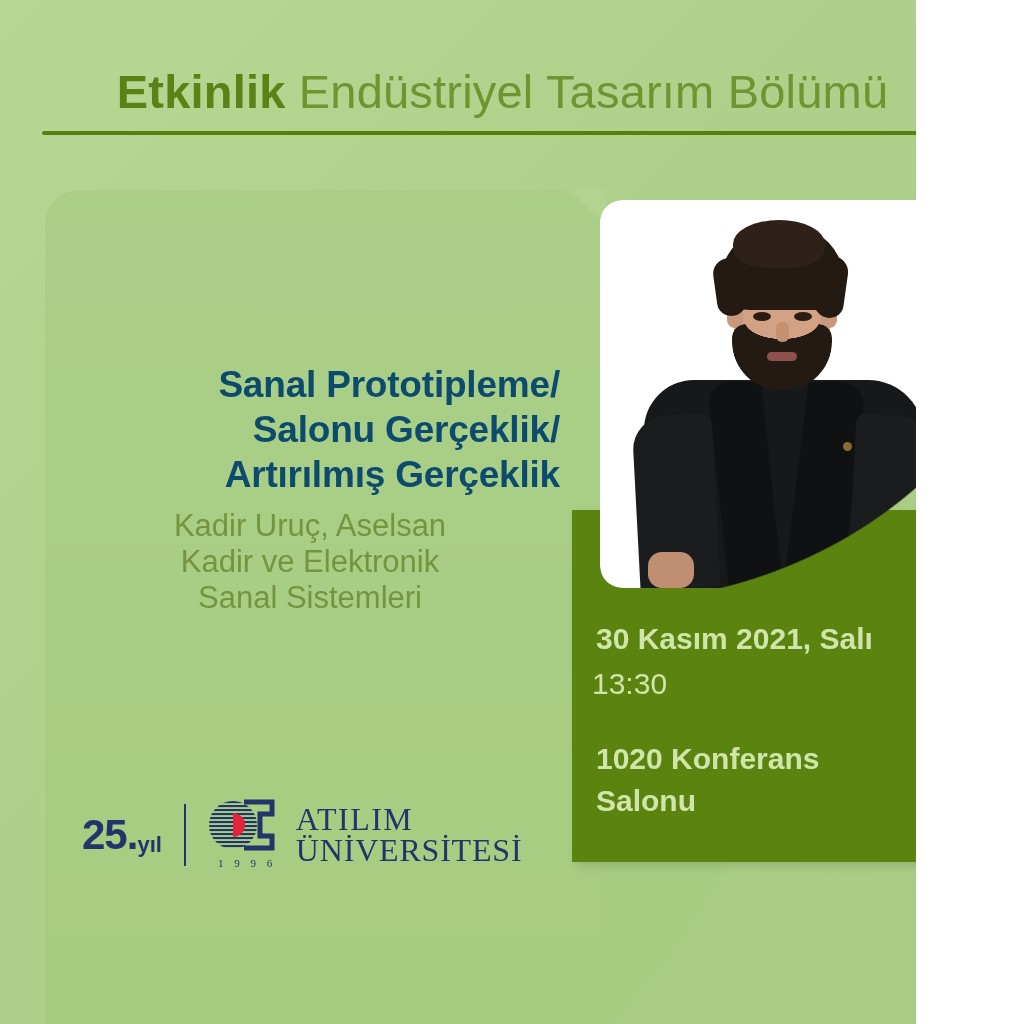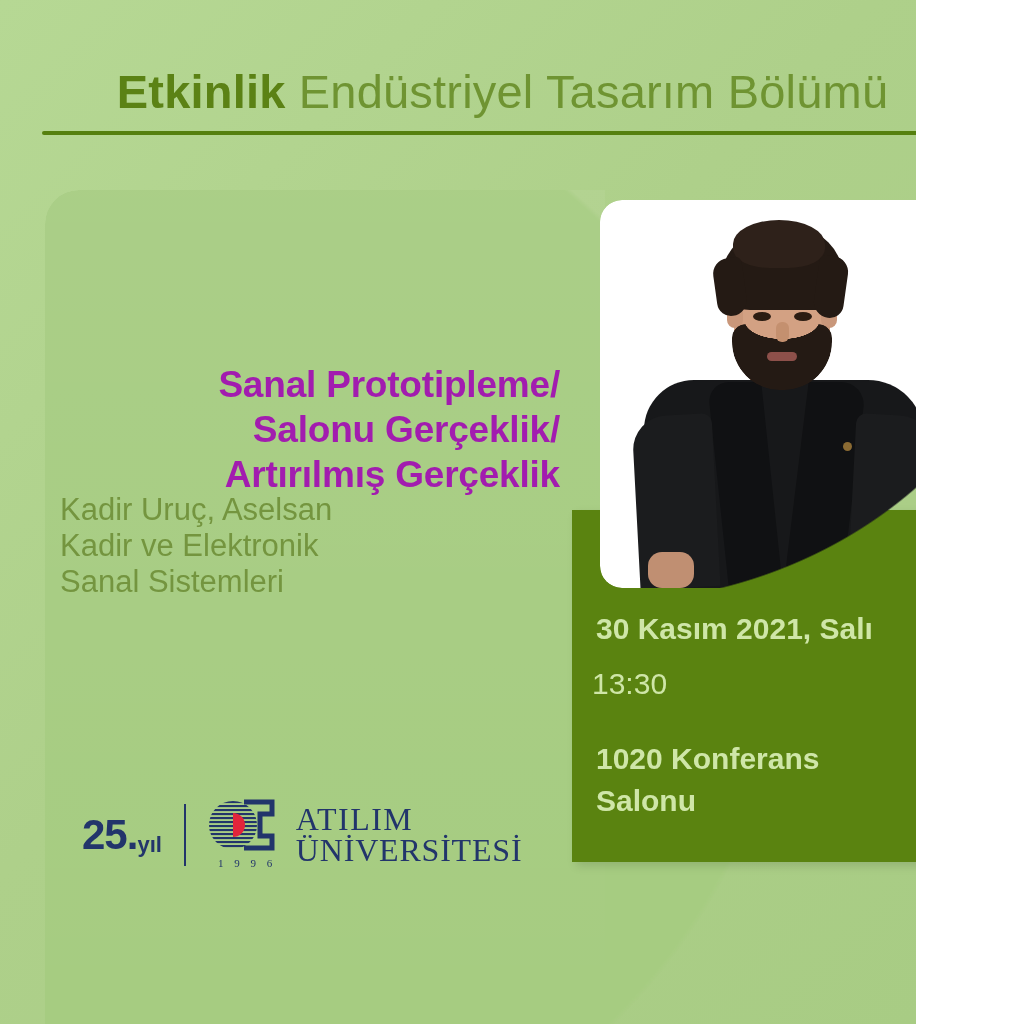"Sanal Prototipleme/" .title-line { color: #a21caf -> #0c4a6e }
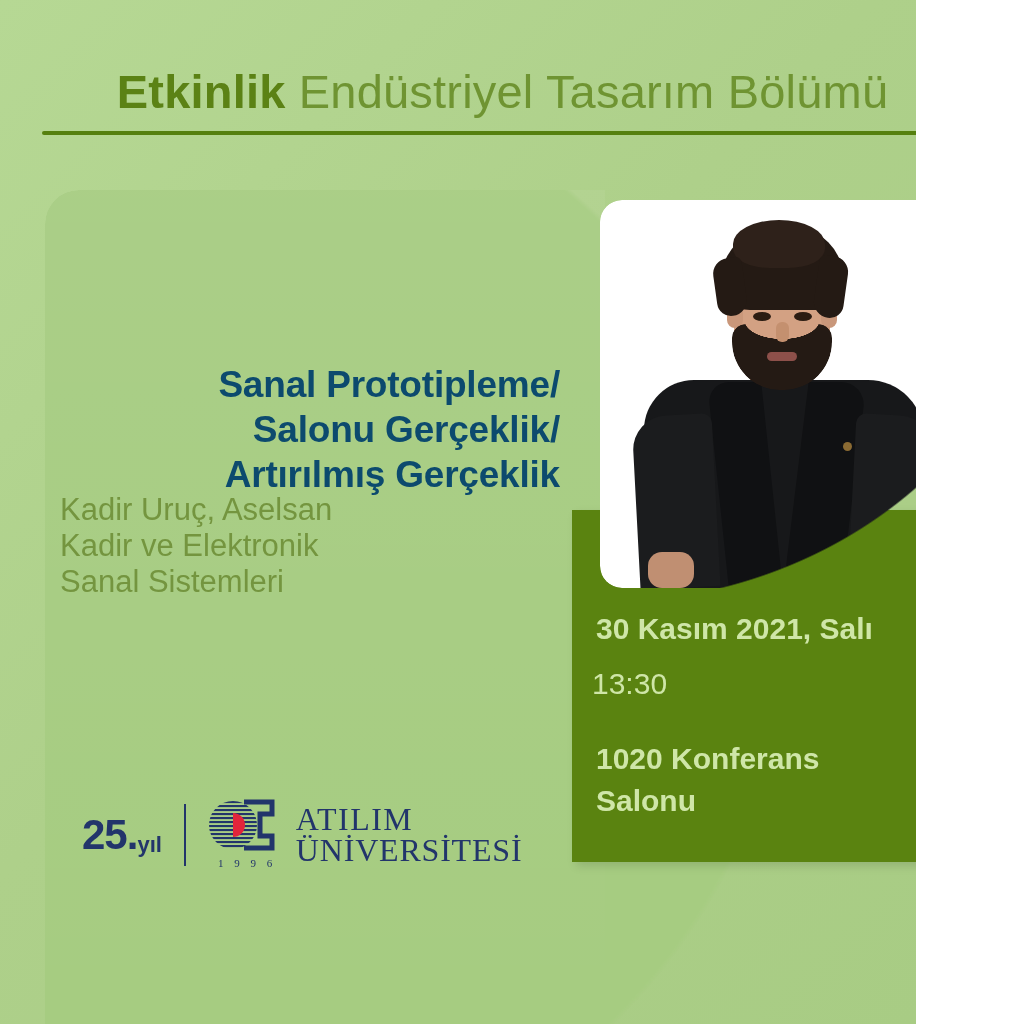"Kadir Uruç, Aselsan" .speaker-block { text-align: left -> center; top: 492px -> 508px }
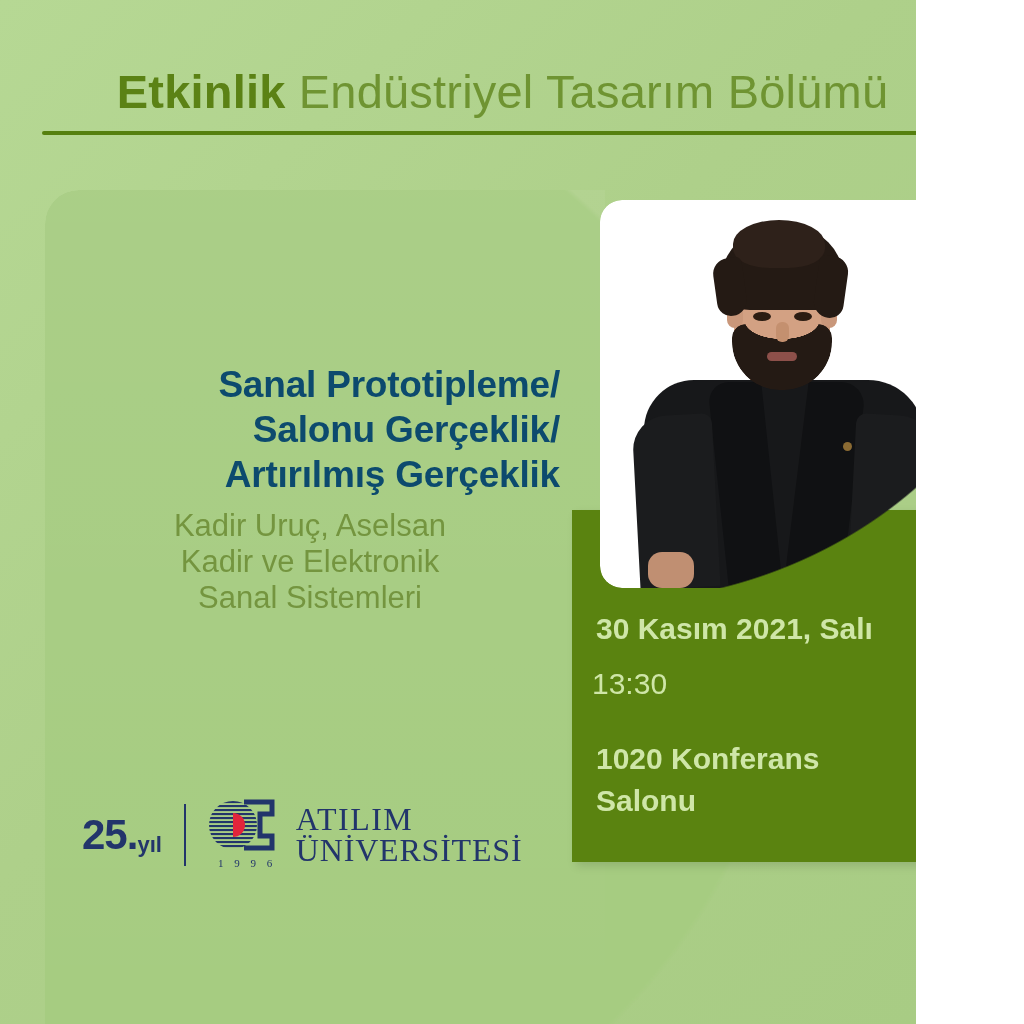"30 Kasım 2021, Salı" .info-date { top: 100px -> 110px }
